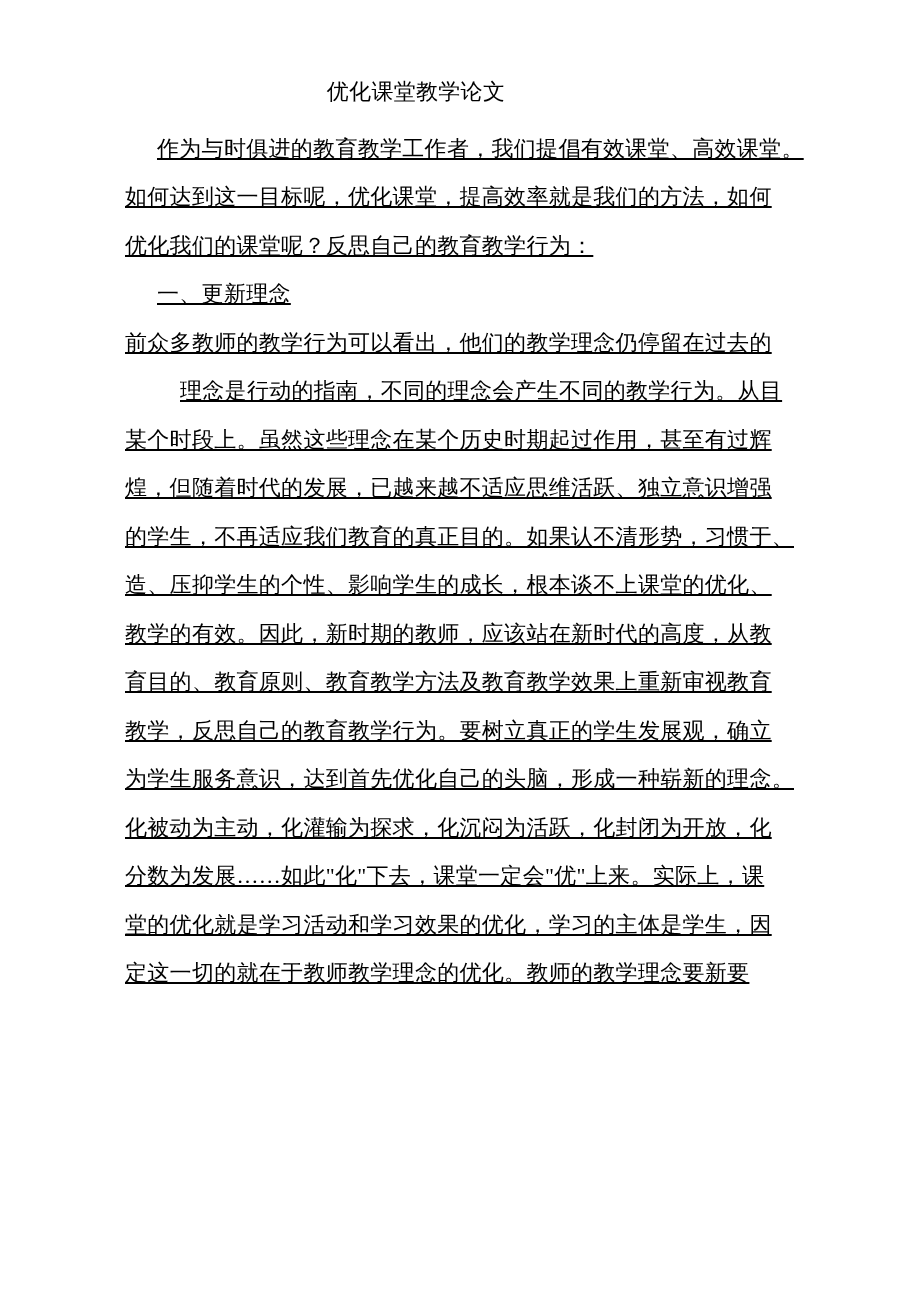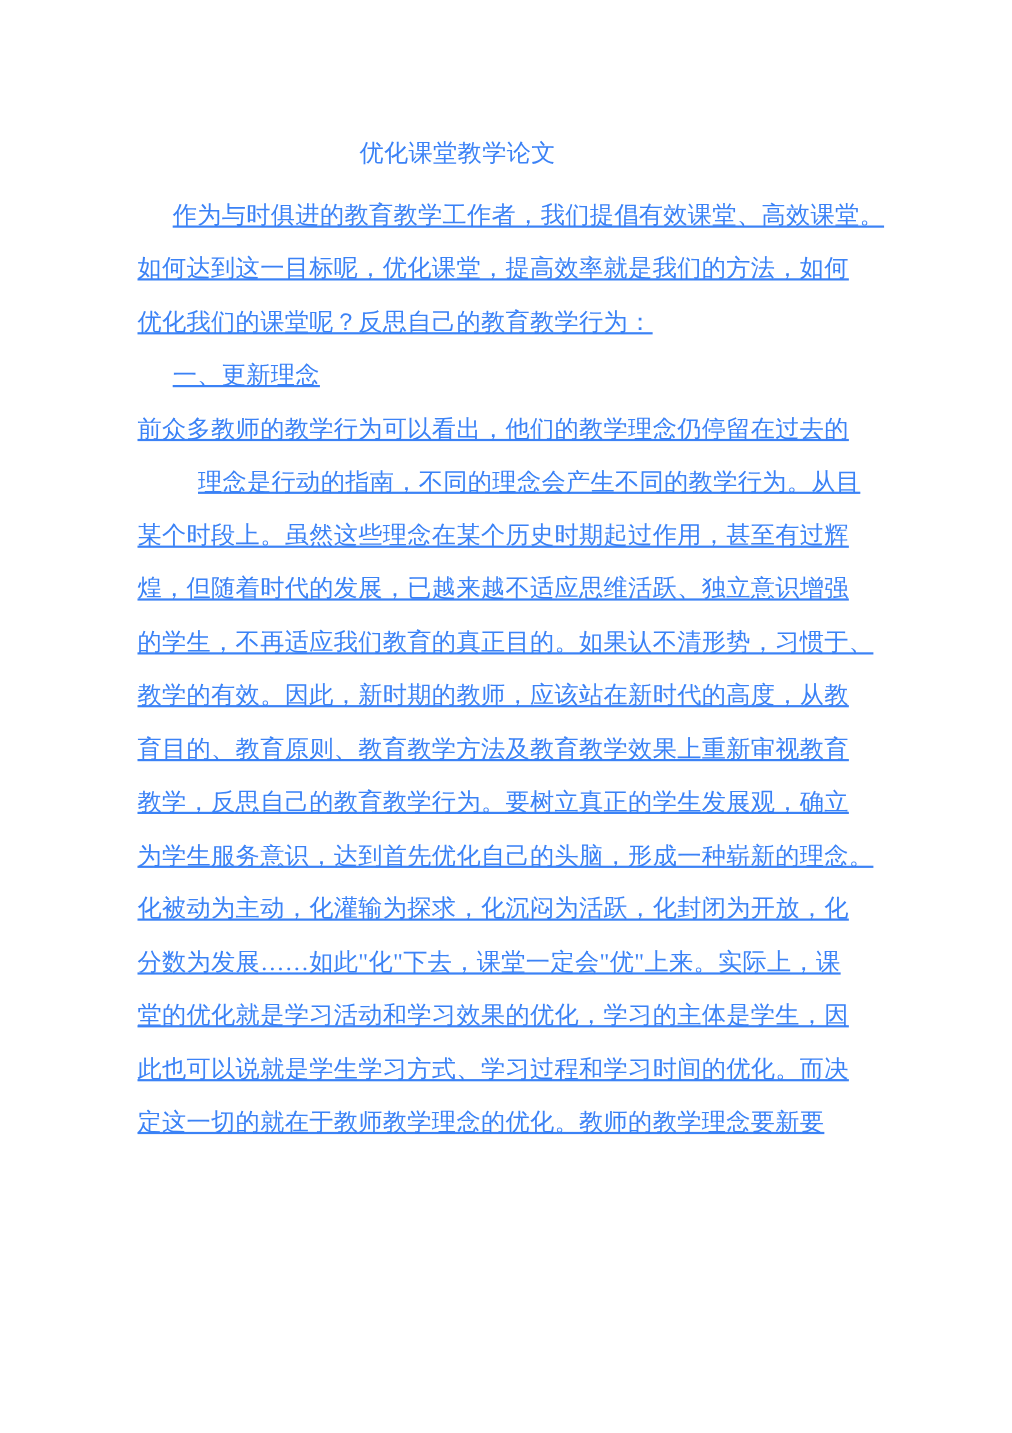"优化课堂教学论文" .page { color: #3b82f6 -> #000000; padding: 115px 160px 0 125px -> 68px 160px 0 125px }
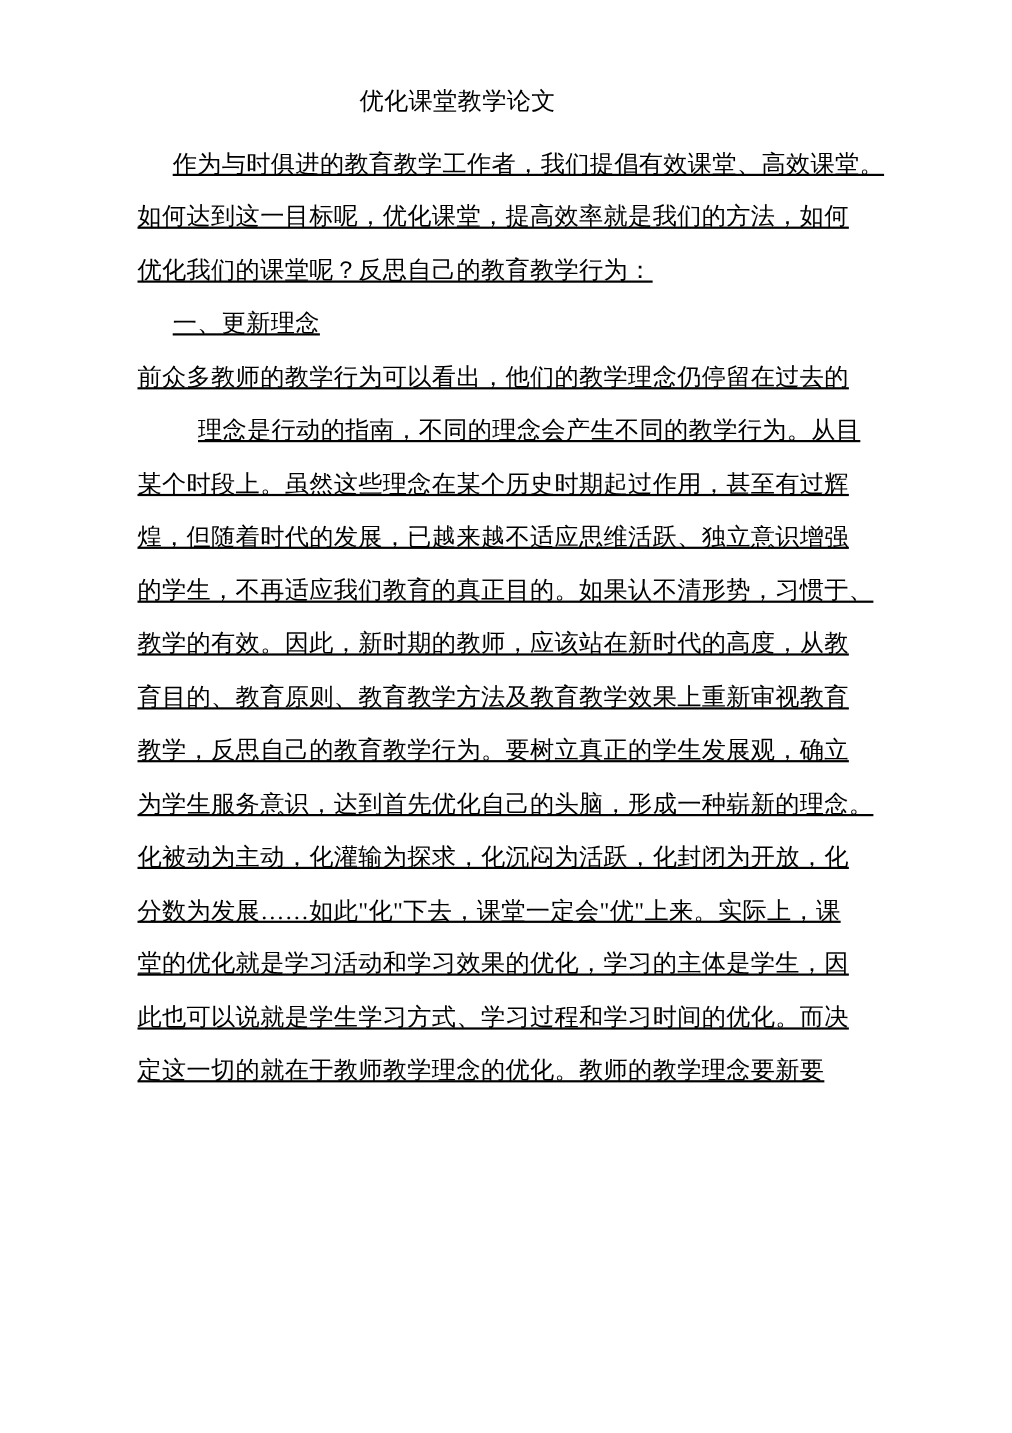"造、压抑学生的个性、影响学生的成长，根本谈不上课堂的优化、" div.line { html: none -> <div>造、压抑学生的个性、影响学生的成长，根本谈不上课堂的优化、</div> }
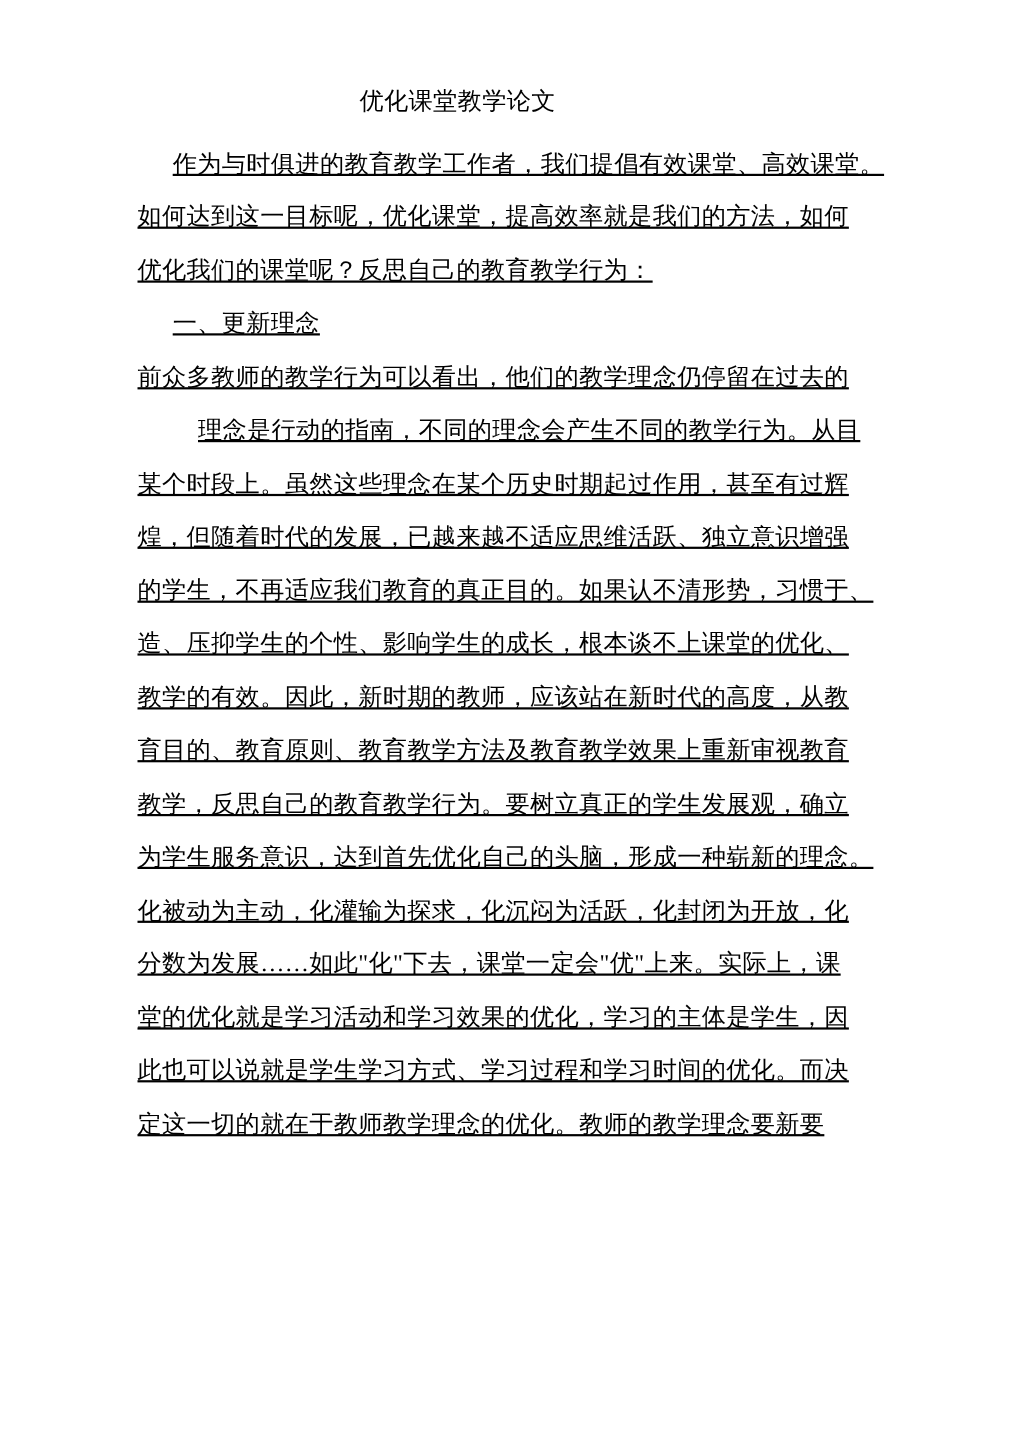"此也可以说就是学生学习方式、学习过程和学习时间的优化。而决" div.line { html: <div>此也可以说就是学生学习方式、学习过程和学习时间的优化。而决</div> -> none }
